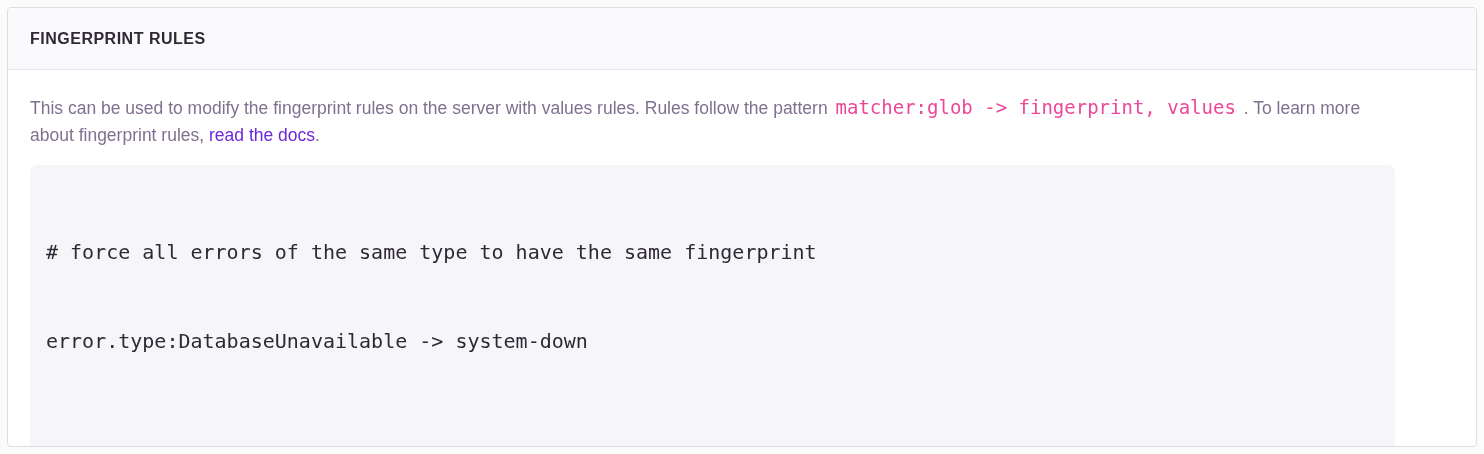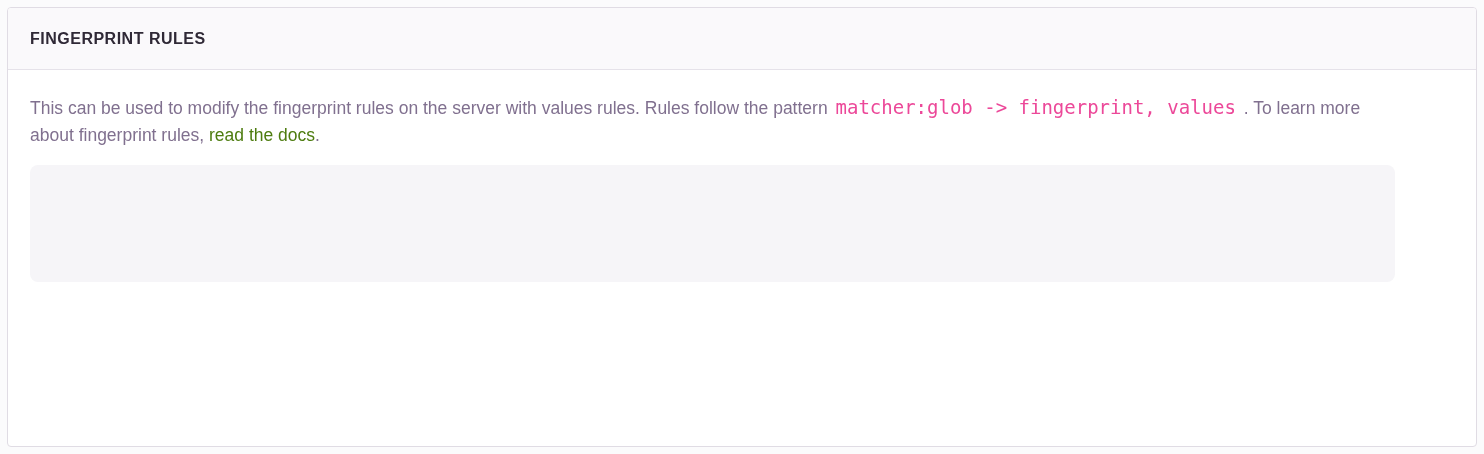"read the docs" .docs-link { color: #4d7c0f -> #6d28d9 }
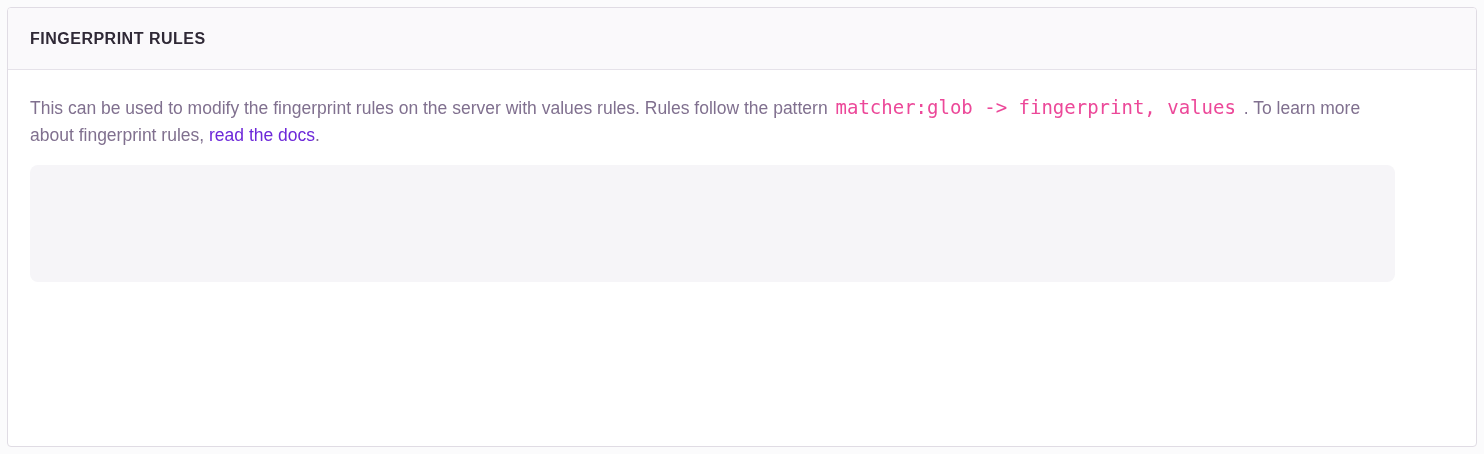"# force all errors of" div { html: none -> <div># force all errors of the same type to have the same fingerprint</div> }
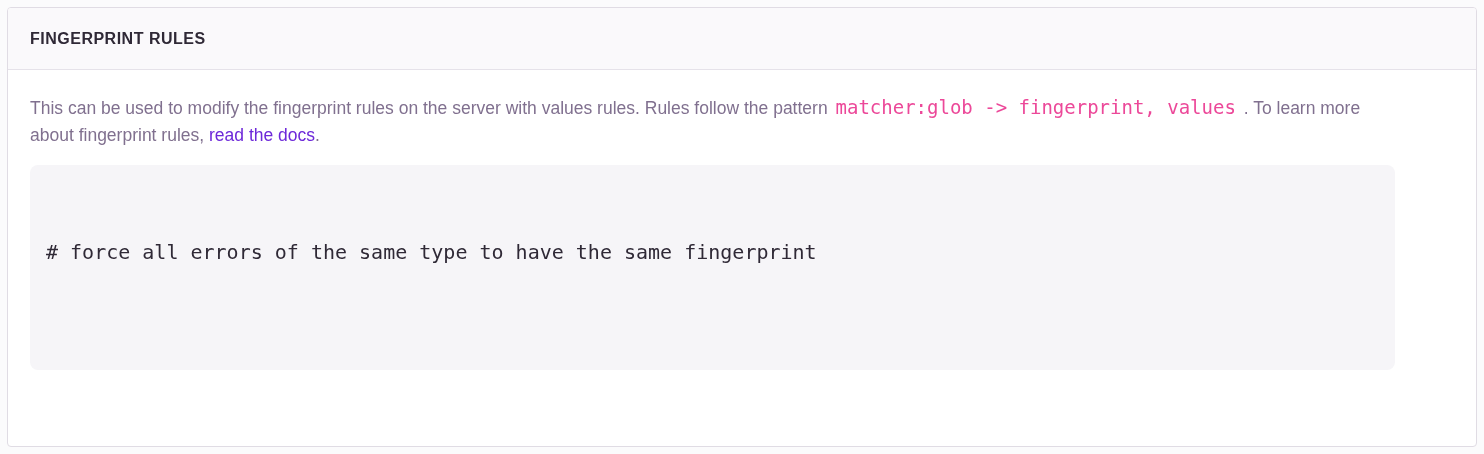"error.type:DatabaseUnavailable ->" div { html: none -> <div>error.type:DatabaseUnavailable -&gt; system-down</div> }
